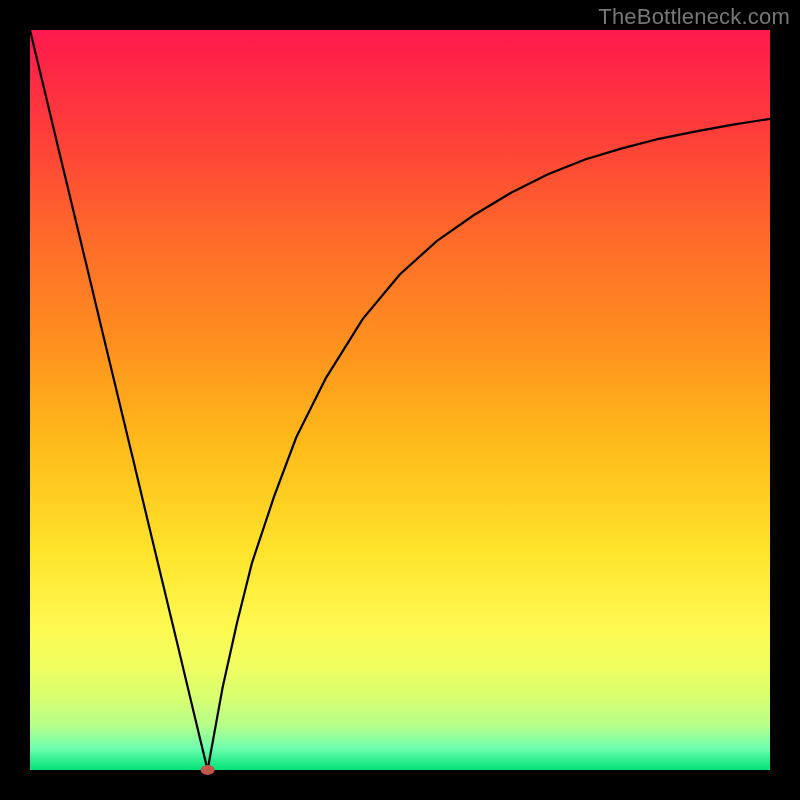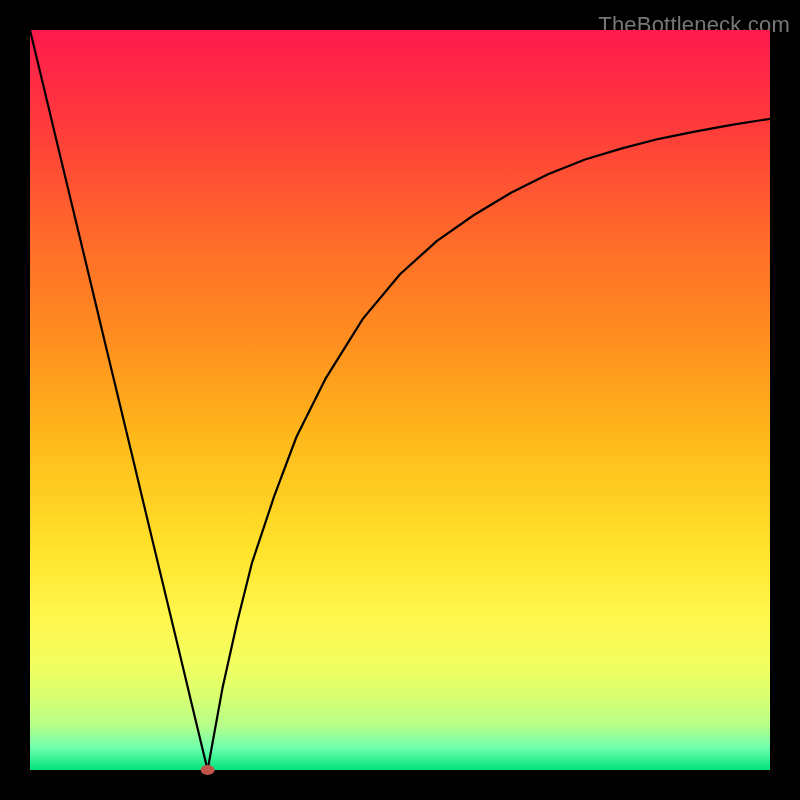"TheBottleneck.com" .watermark { top: 12px -> 4px }
